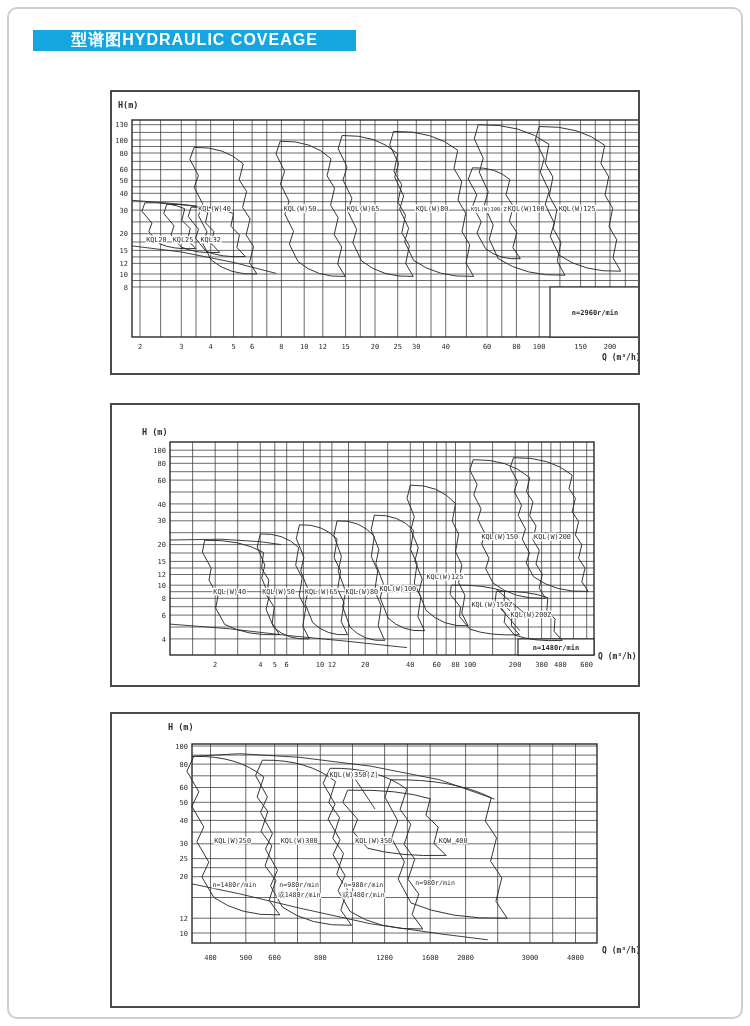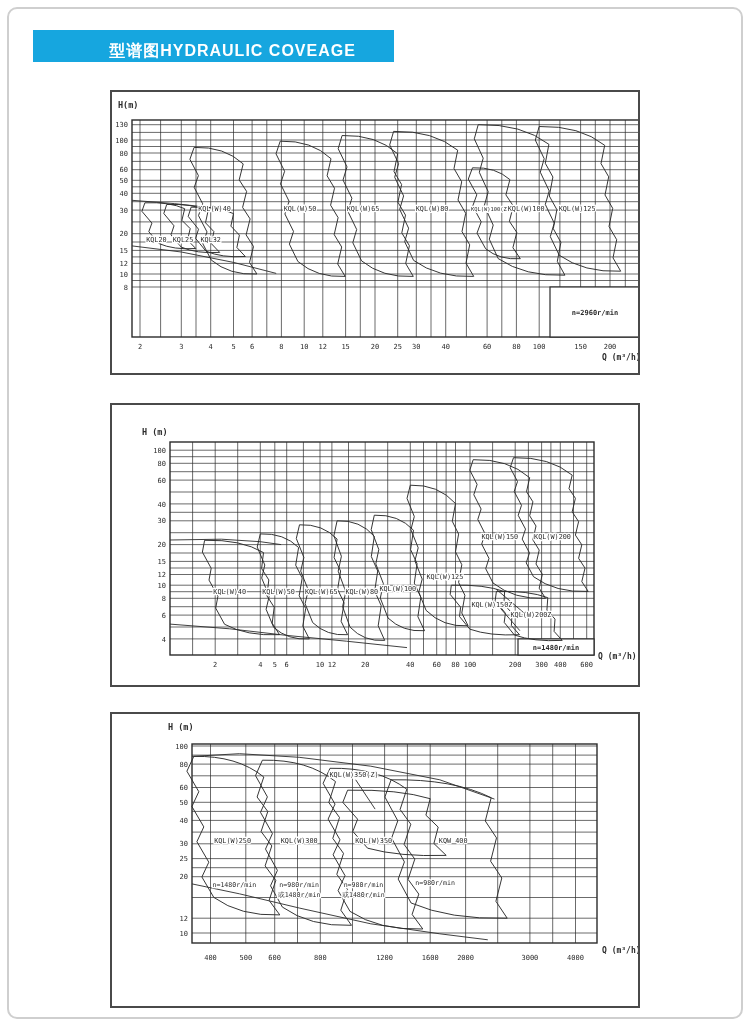"型谱图HYDRAULIC COVEAGE" .banner { height: 32px -> 21px; padding-left: 38px -> none }
